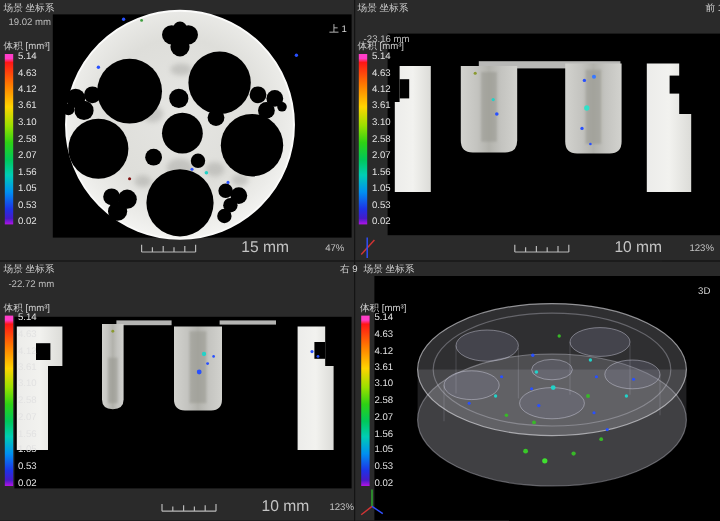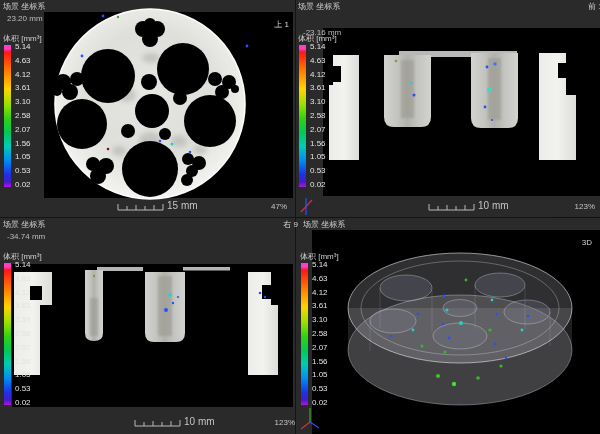"23.20 mm" span.lbl { text: 23.20 -> 19.02 }
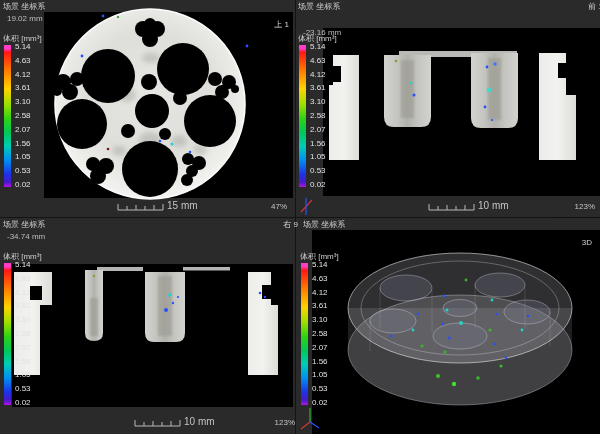"15 mm" .ruler-label { font-size: 10px -> 13px; margin-left: none -> 34px }
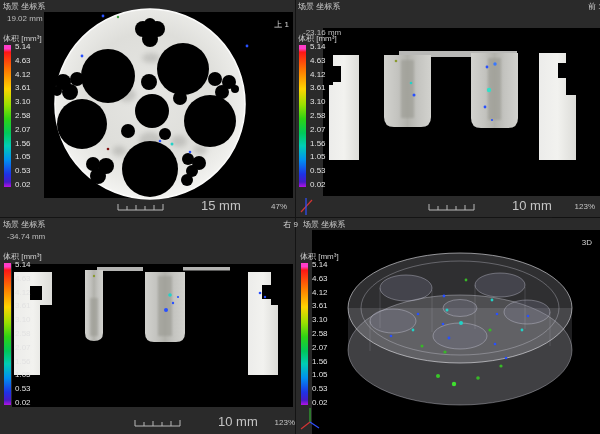"-34.74 mm" span.lbl { text: -34.74 -> -22.72 }
